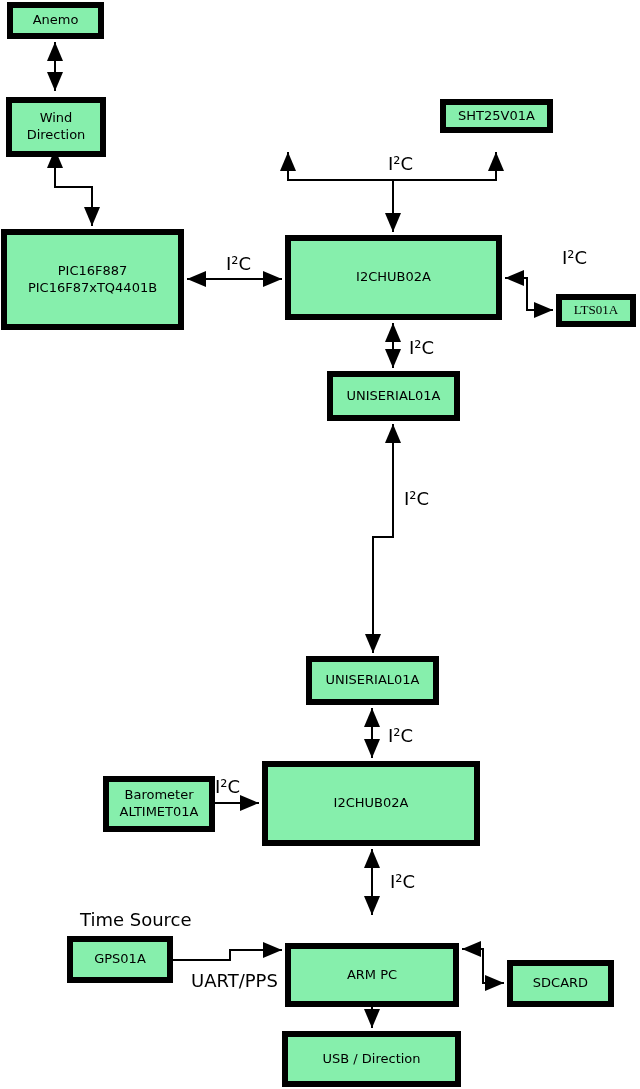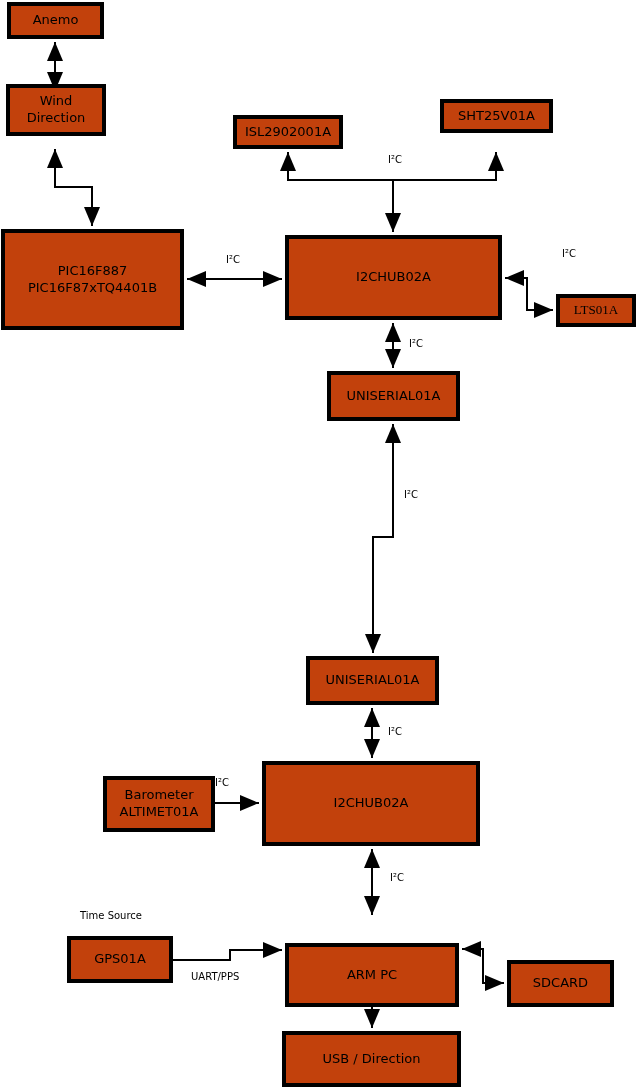"Anemo" .node { background: #c2410c -> #86efac; border: 4px solid #000000 -> 6px solid #000000 }
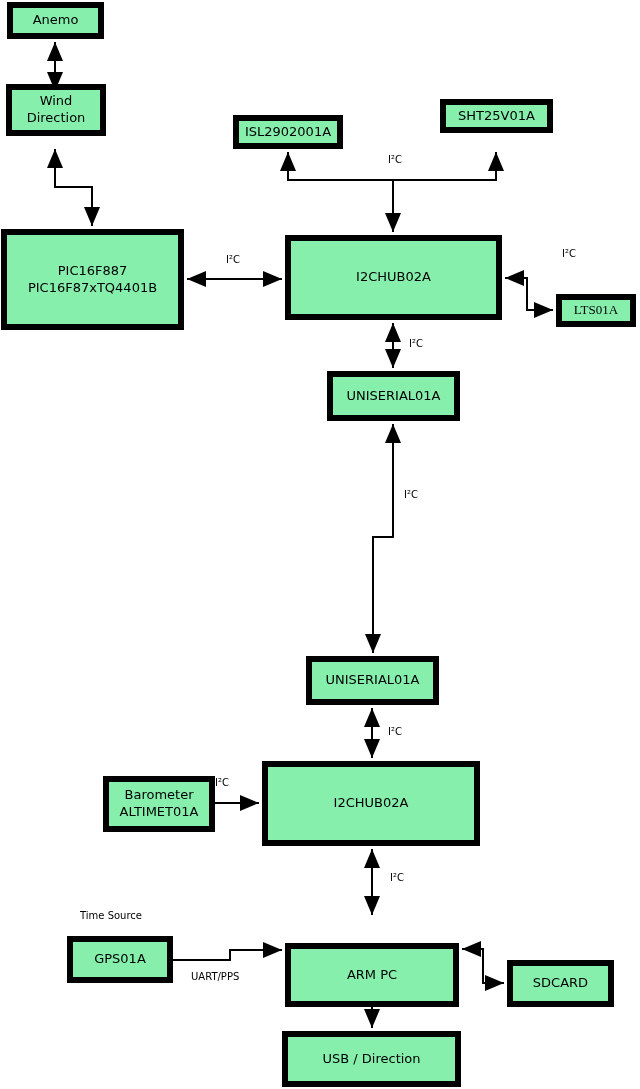"Wind" .n-wind { height: 52px -> 60px; top: 84px -> 97px }
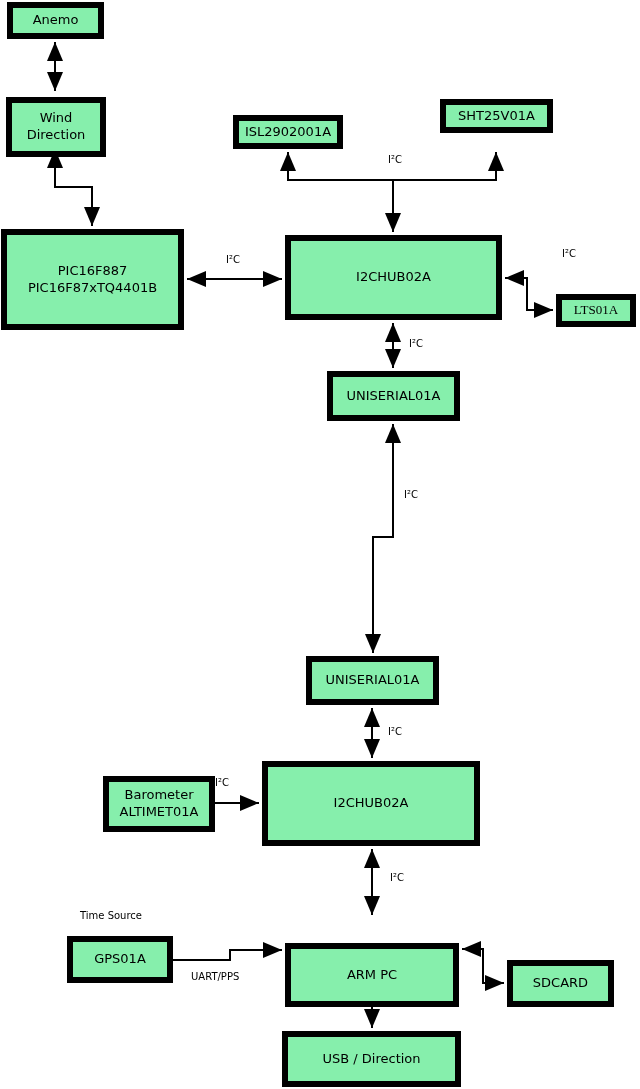"ISL2902001A" div.node { html: <div>ISL2902001A</div> -> none }
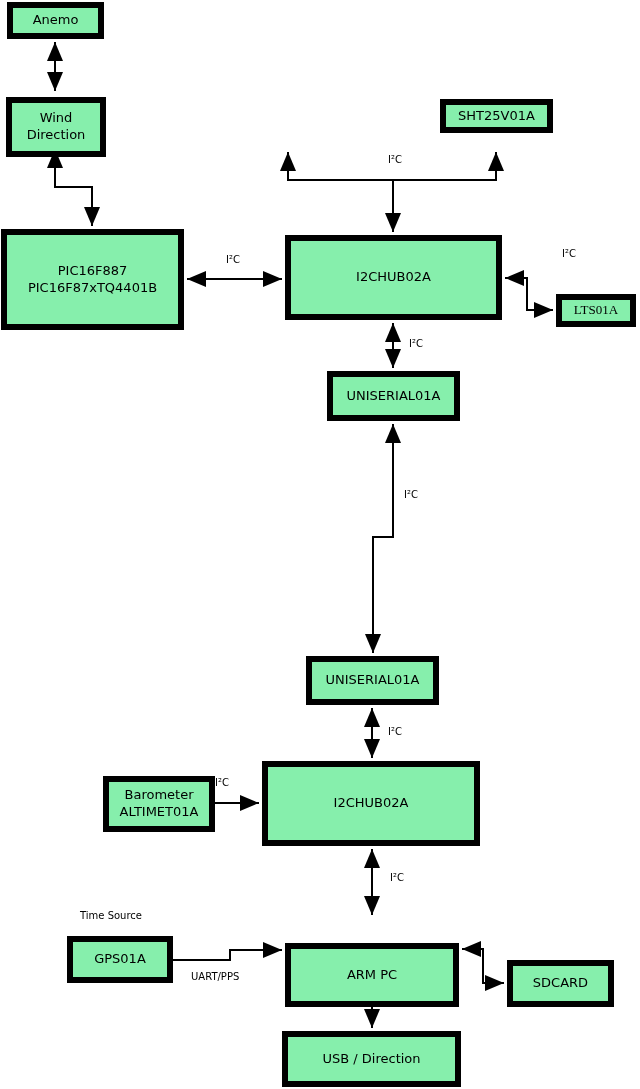"I²C" .lbl { font-size: 10px -> 18px }
